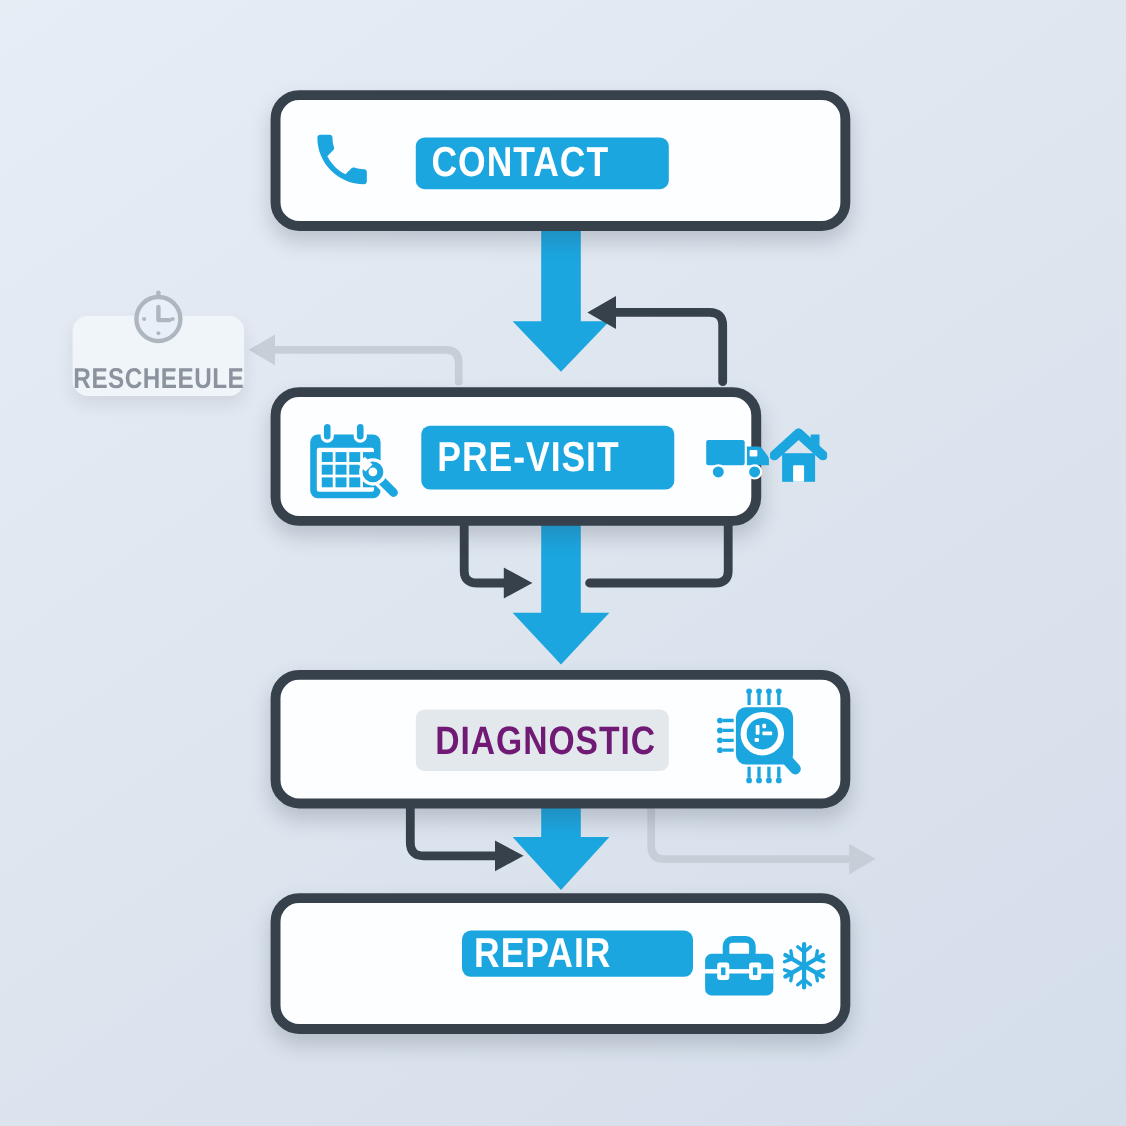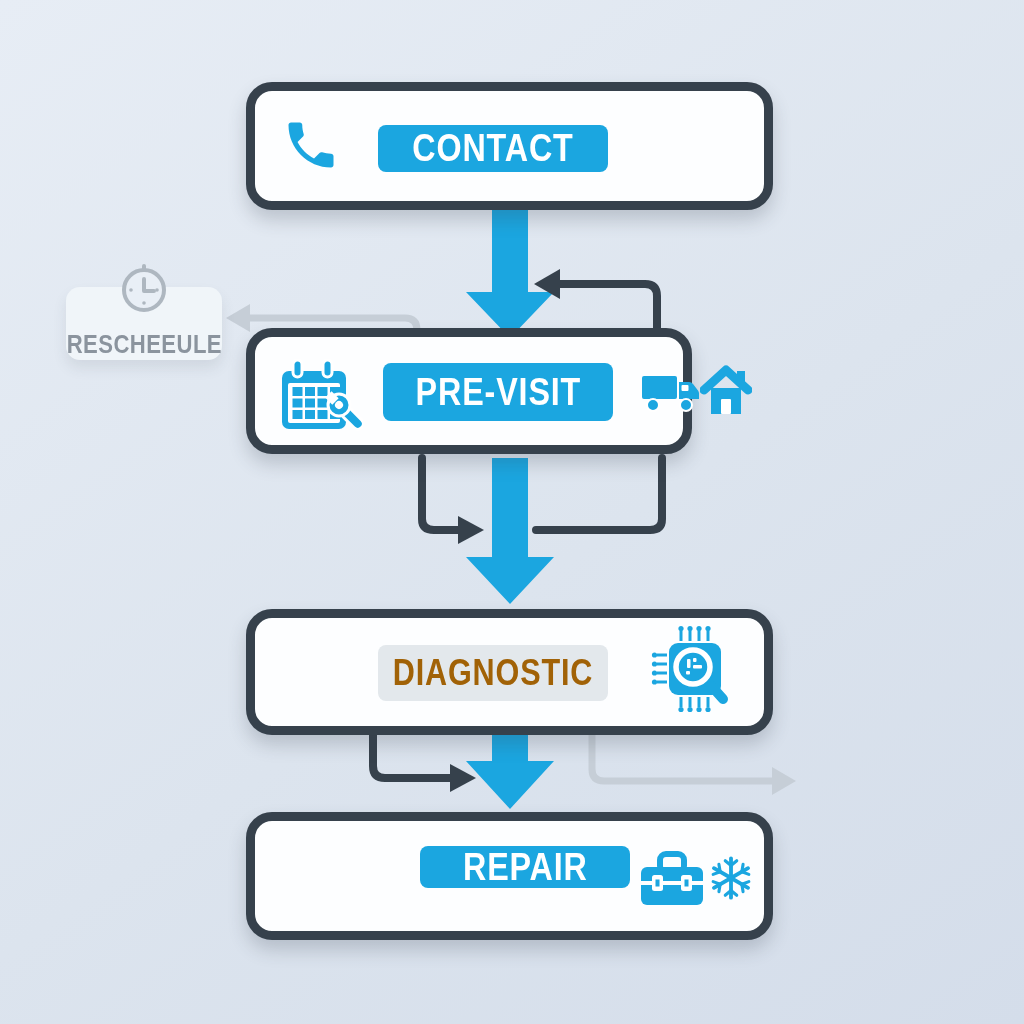"CONTACT" .banner { justify-content: center -> flex-start }
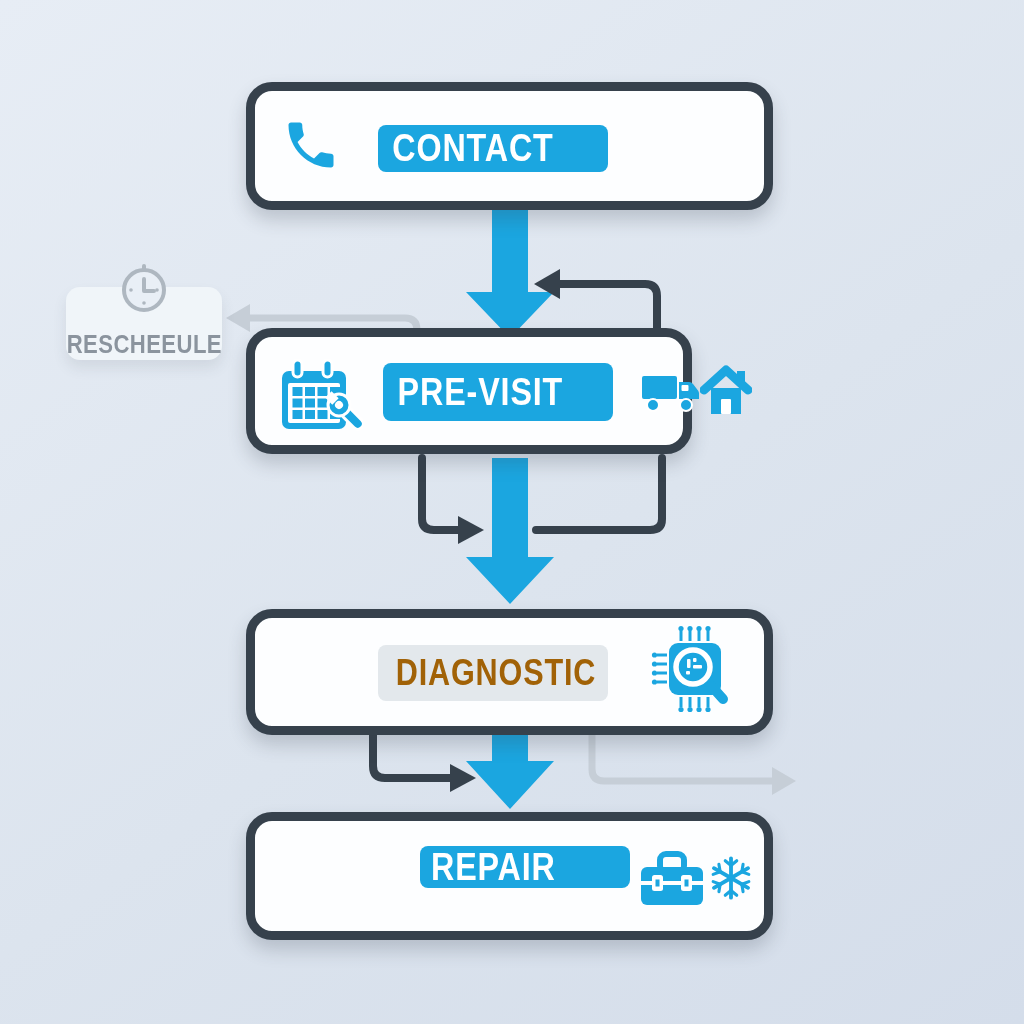"PRE-VISIT" div.node { top: 328px -> 352px }
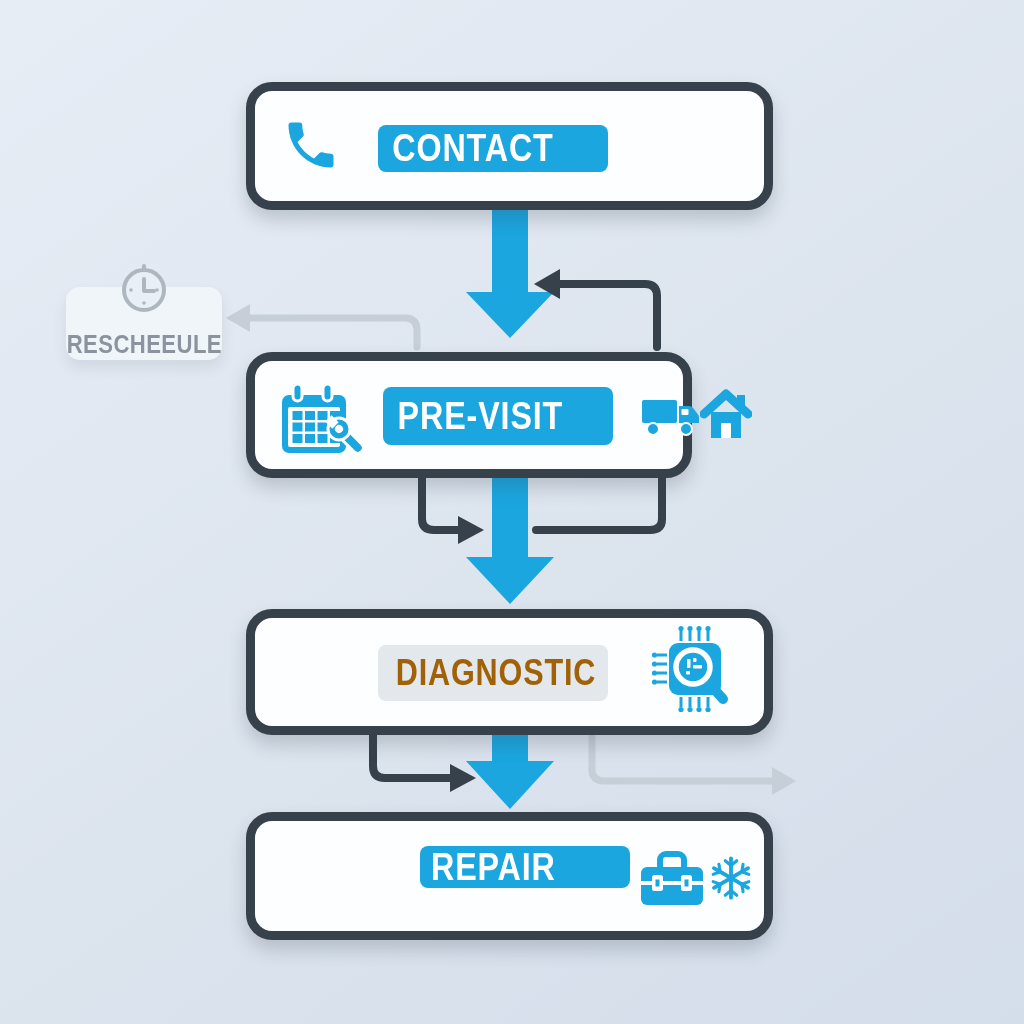"DIAGNOSTIC" .banner-gray { color: #a16207 -> #701a75 }
